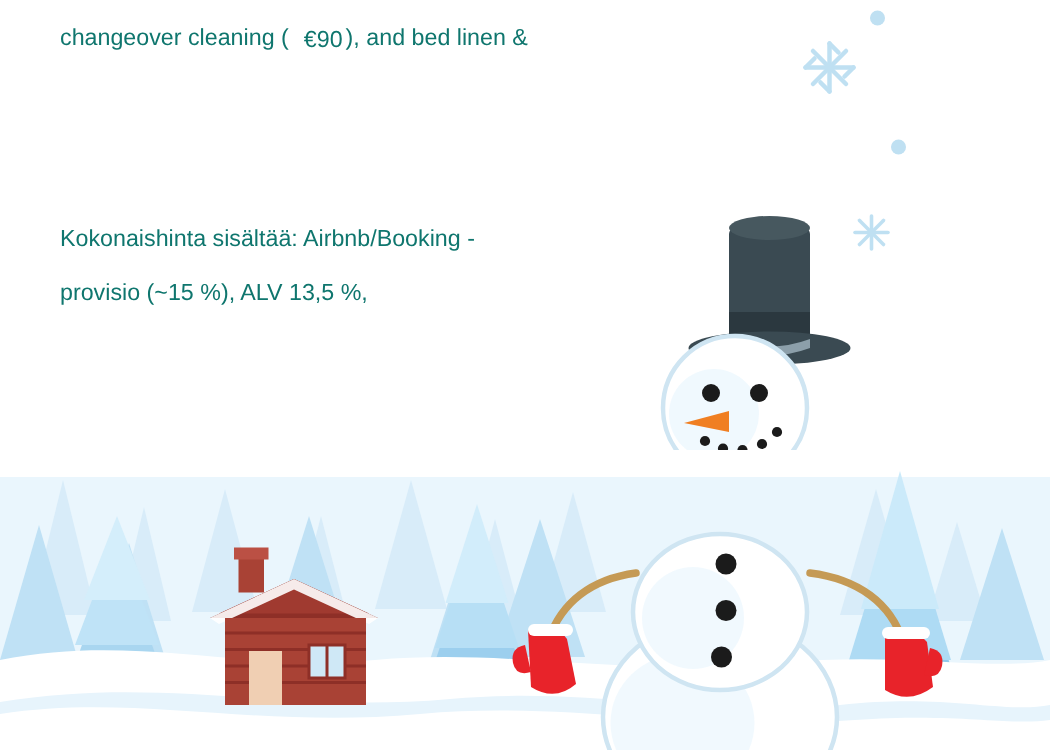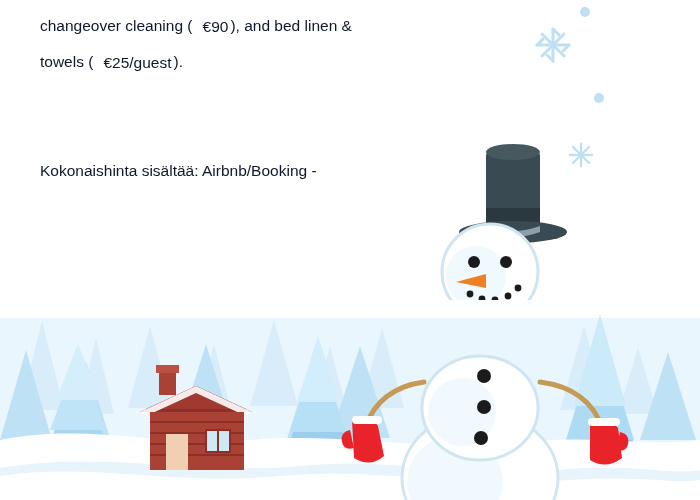"changeover cleaning ( €90), and" .para { color: #0f172a -> #0f766e }
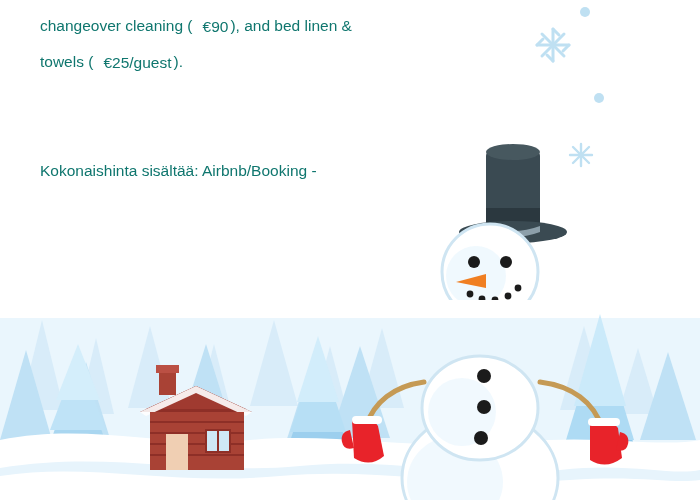"towels ( €25/guest)." div.line { html: <div> <span>towels (</span><span>€25/guest</span><span>).</span> </div> -> none }
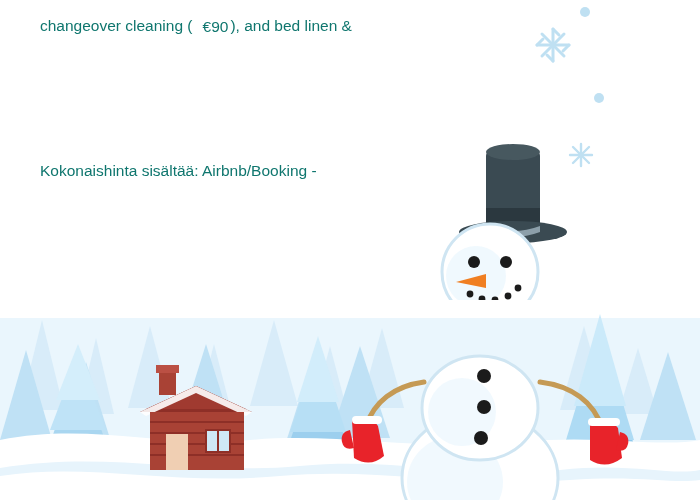"Kokonaishinta sisältää: Airbnb/Booking -" .para-2 { top: 153px -> 142px }
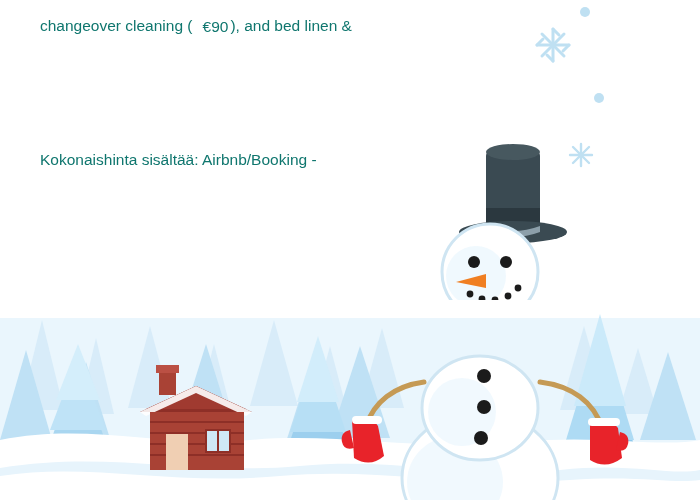"provisio (~15 %), ALV 13,5" div.line { html: none -> <div> <span>provisio (~15 %), ALV 13,5 %,</span><span></span><span></span> </div> }
